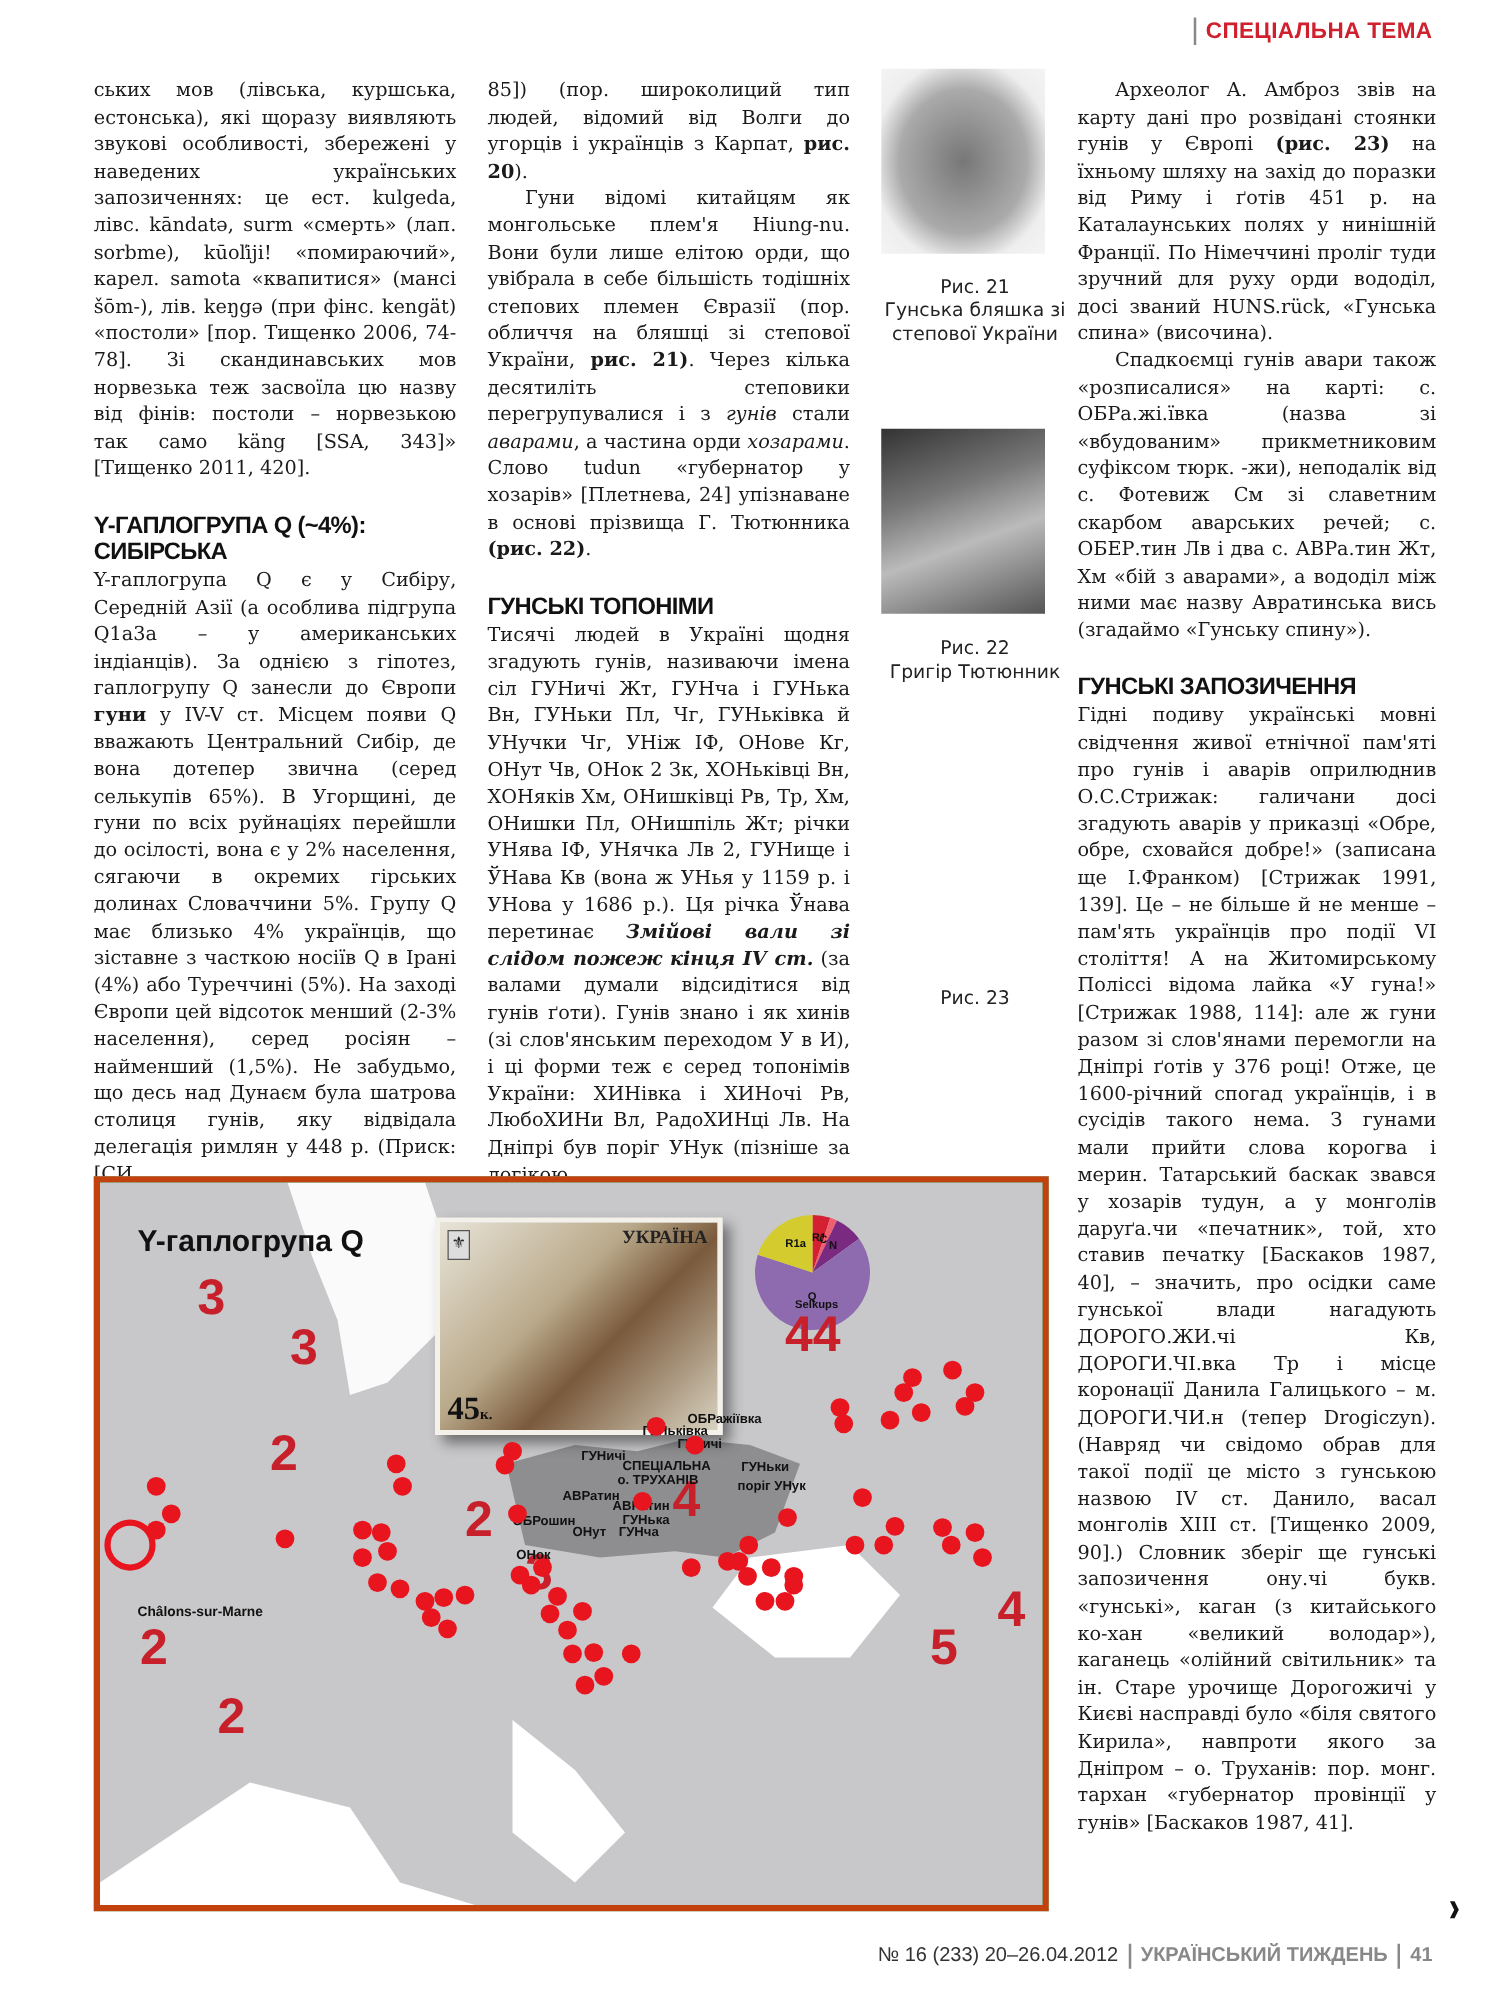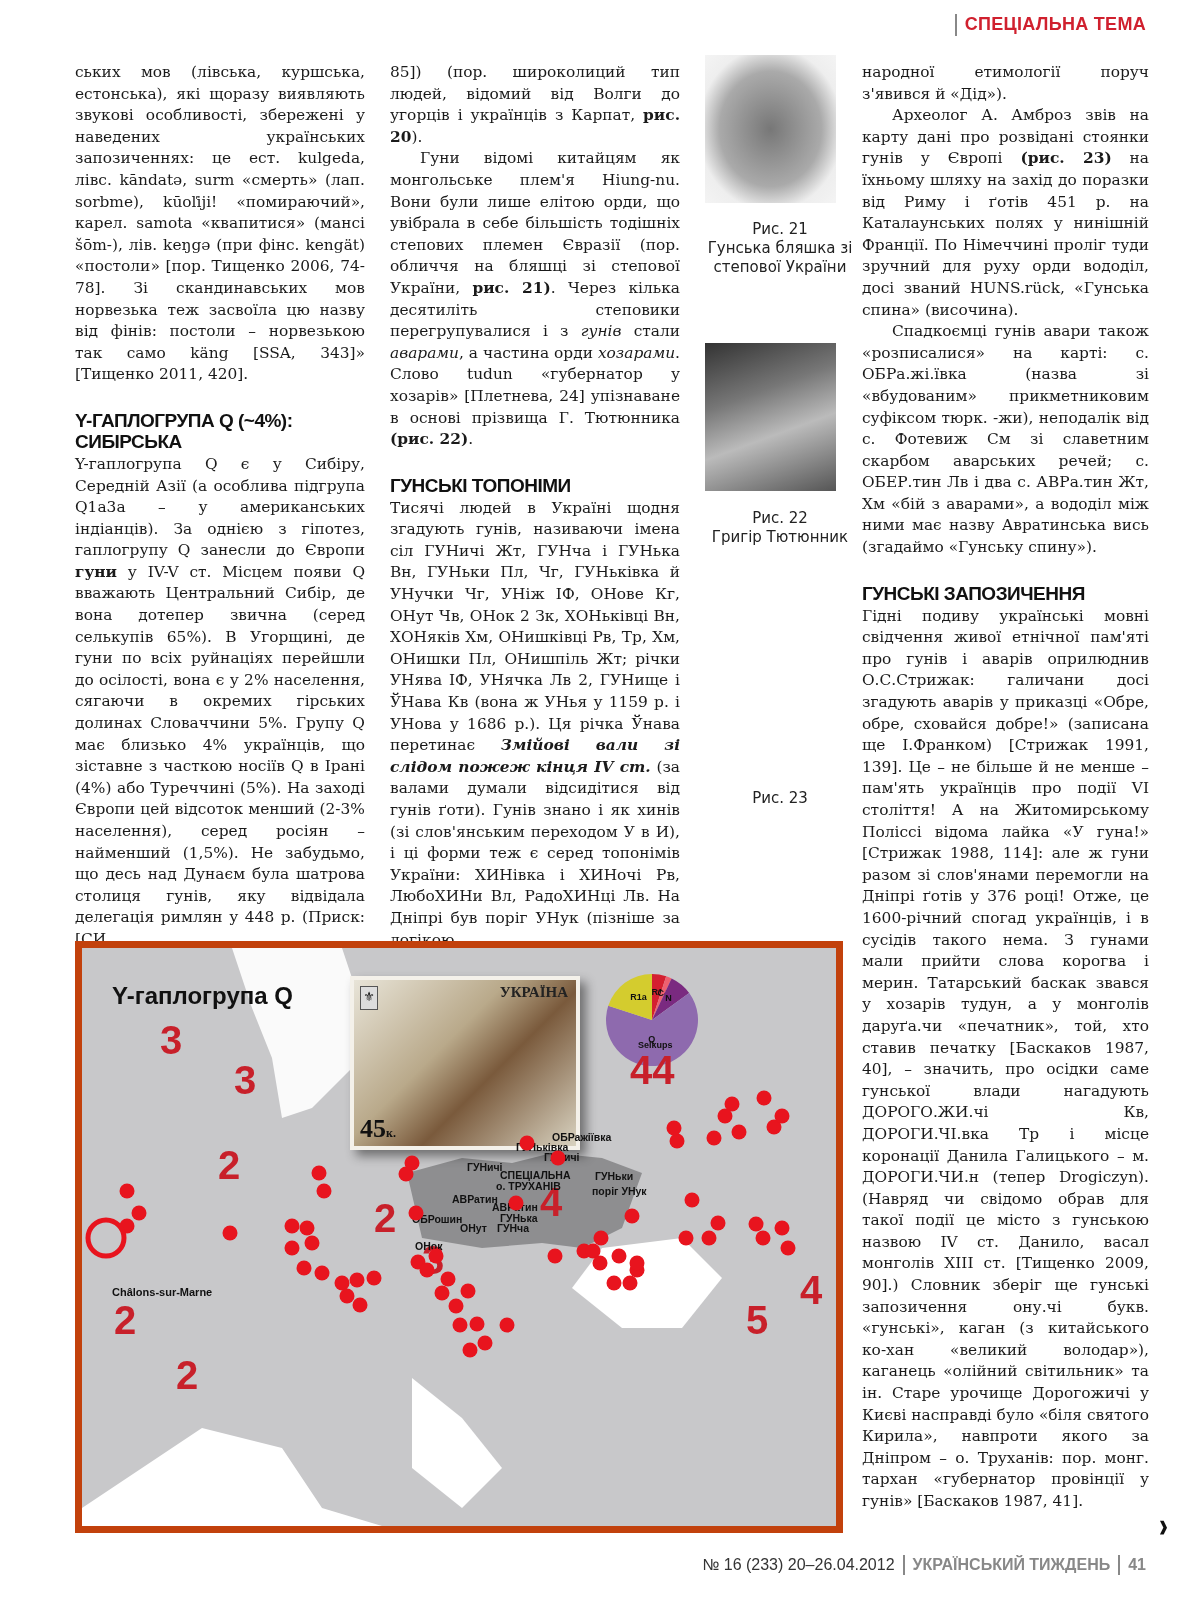"народної етимології поруч з'явився й" p { html: <p>народної етимології поруч з'явився й «Дід»).</p> -> none }
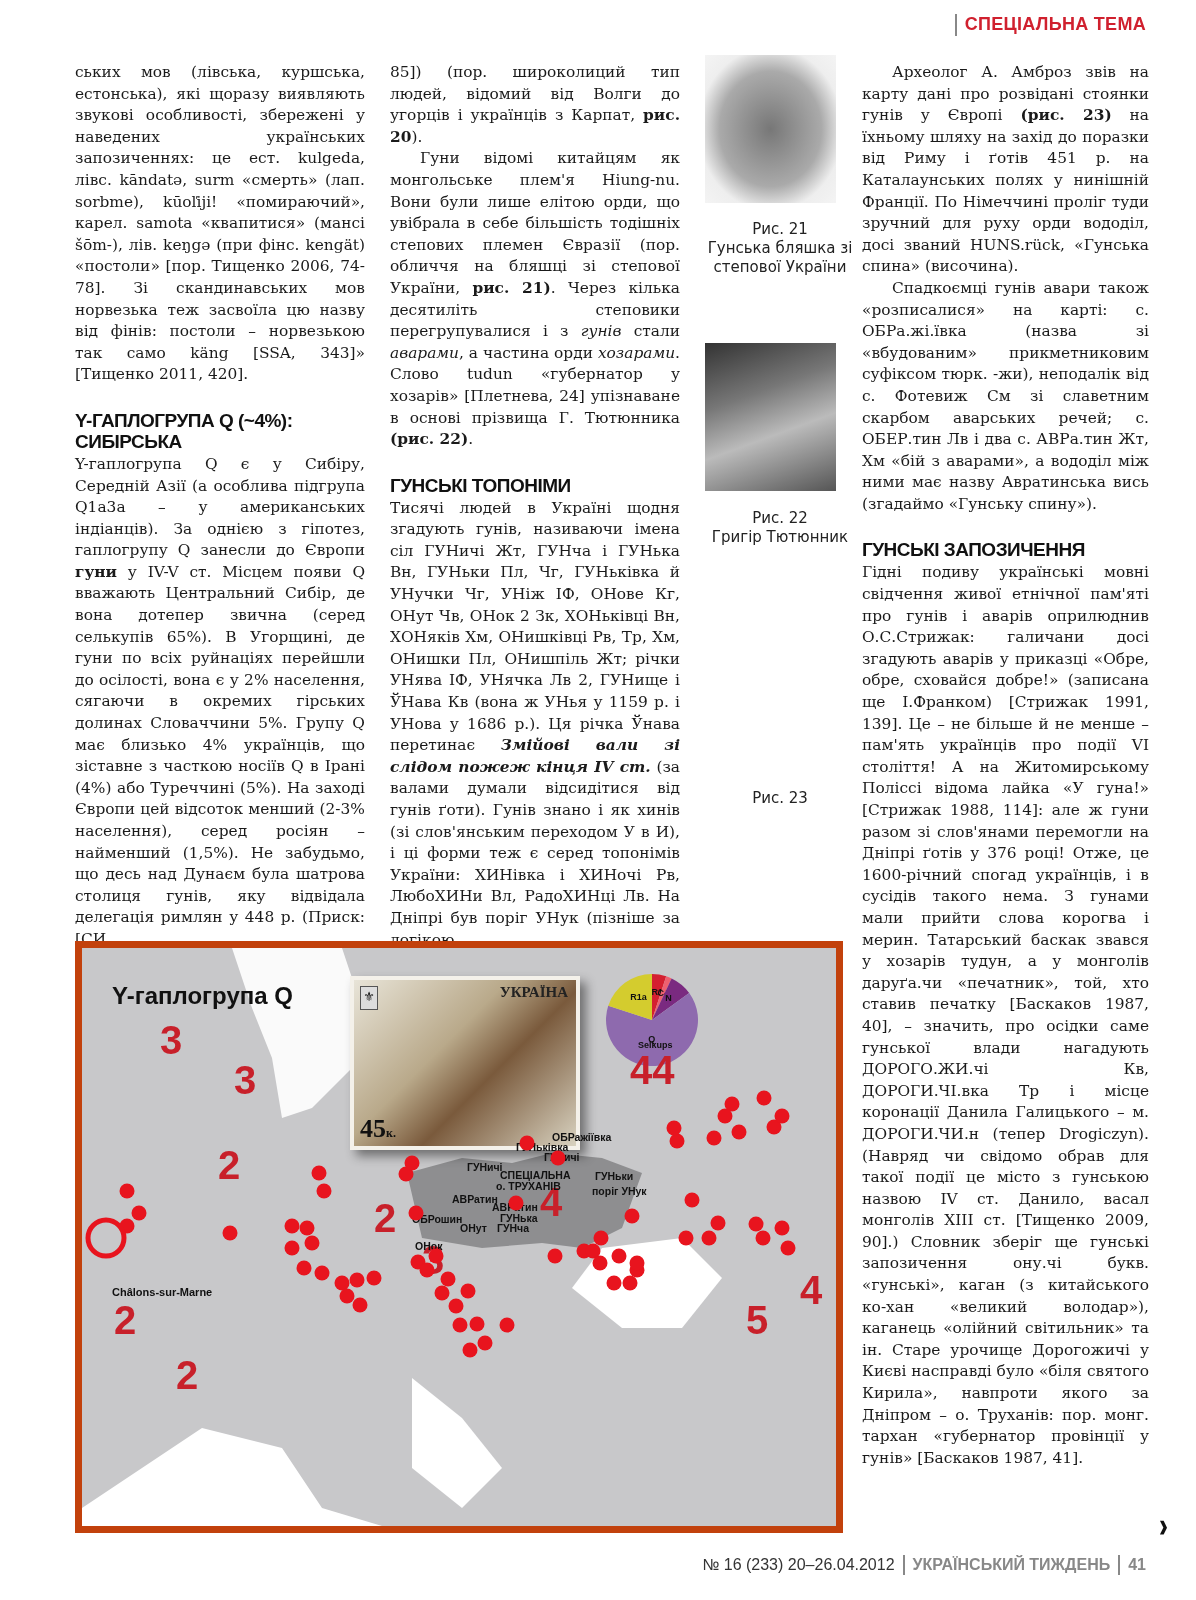"Y-гаплогрупа Q" .map { border: 7px solid #c2410c -> 5px solid #c2410c }
